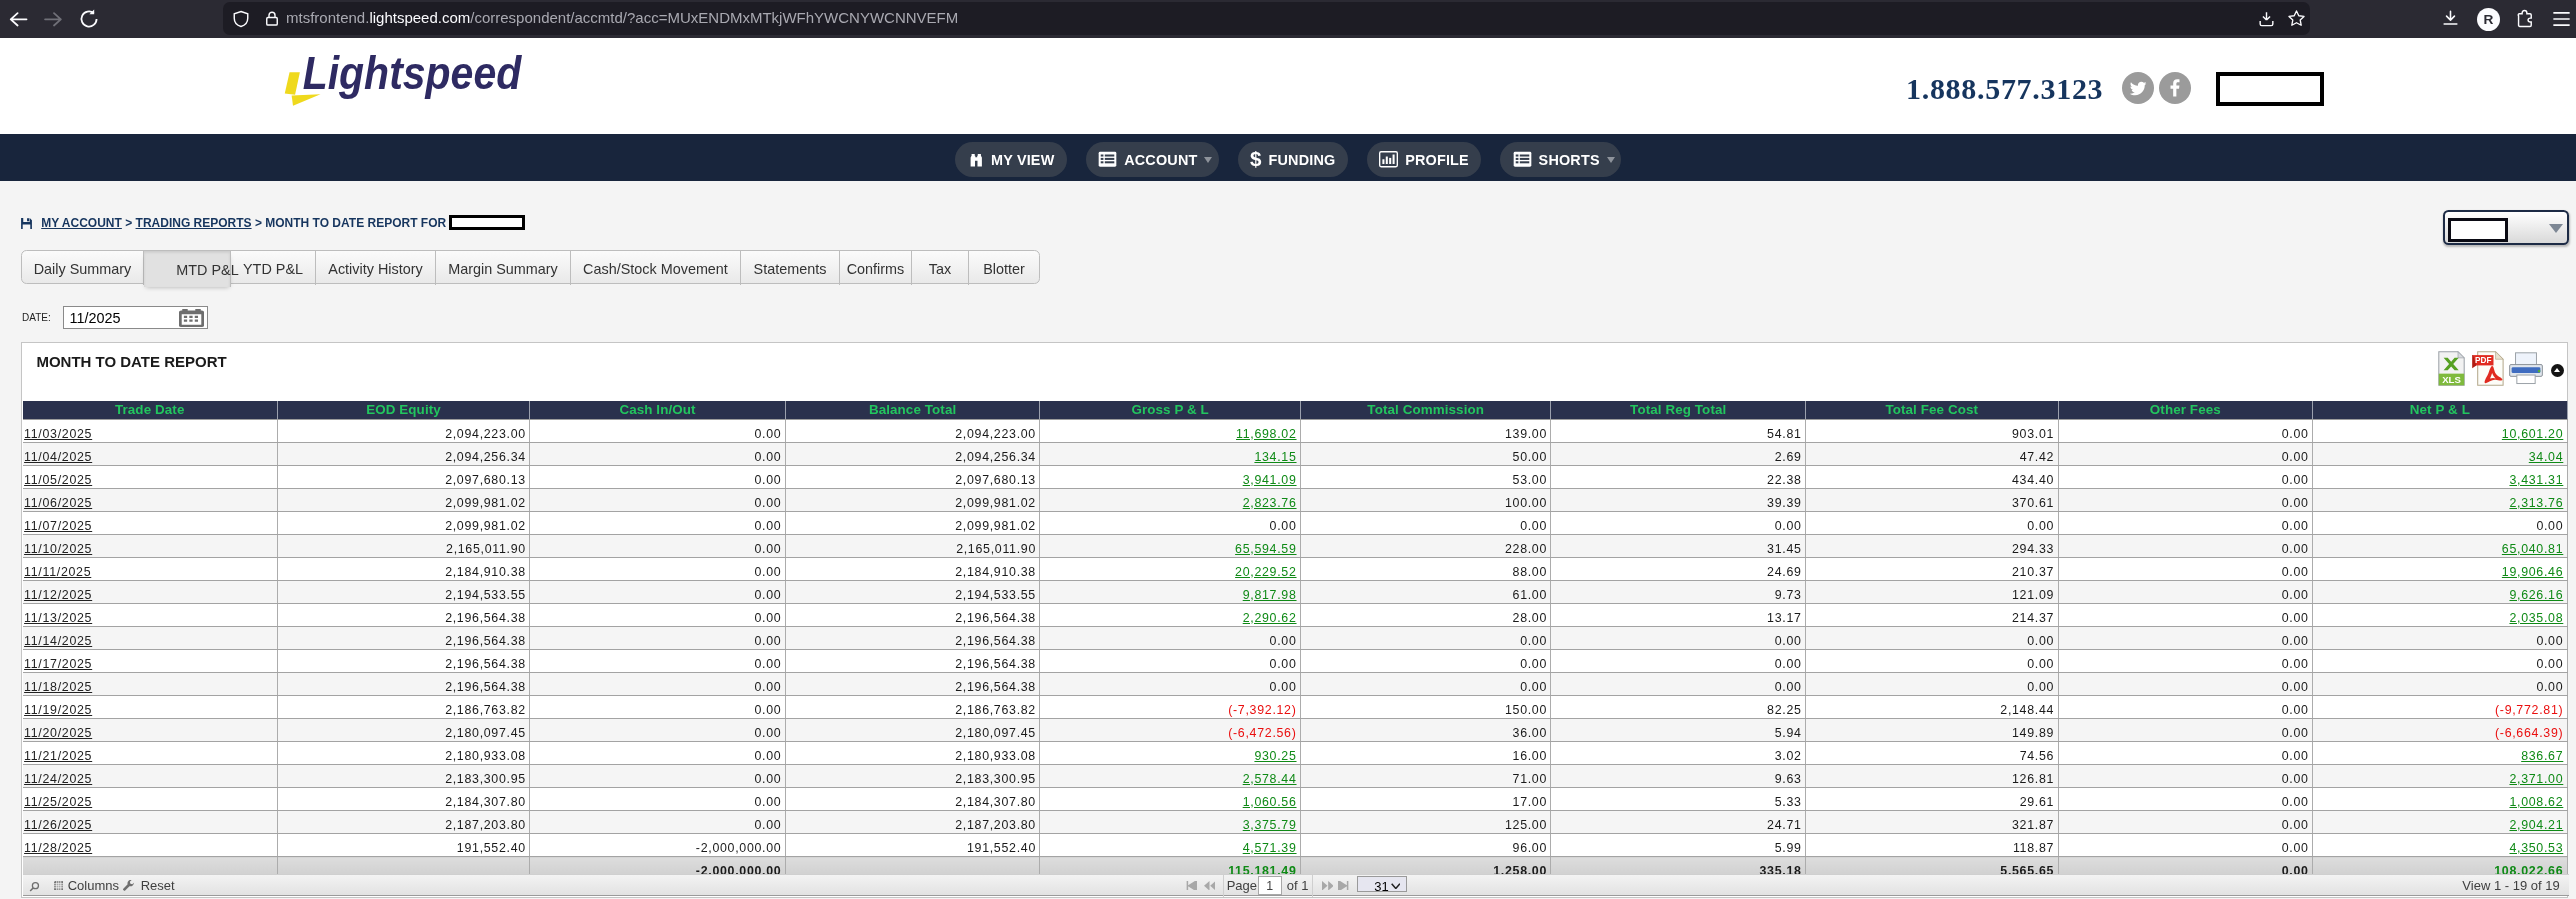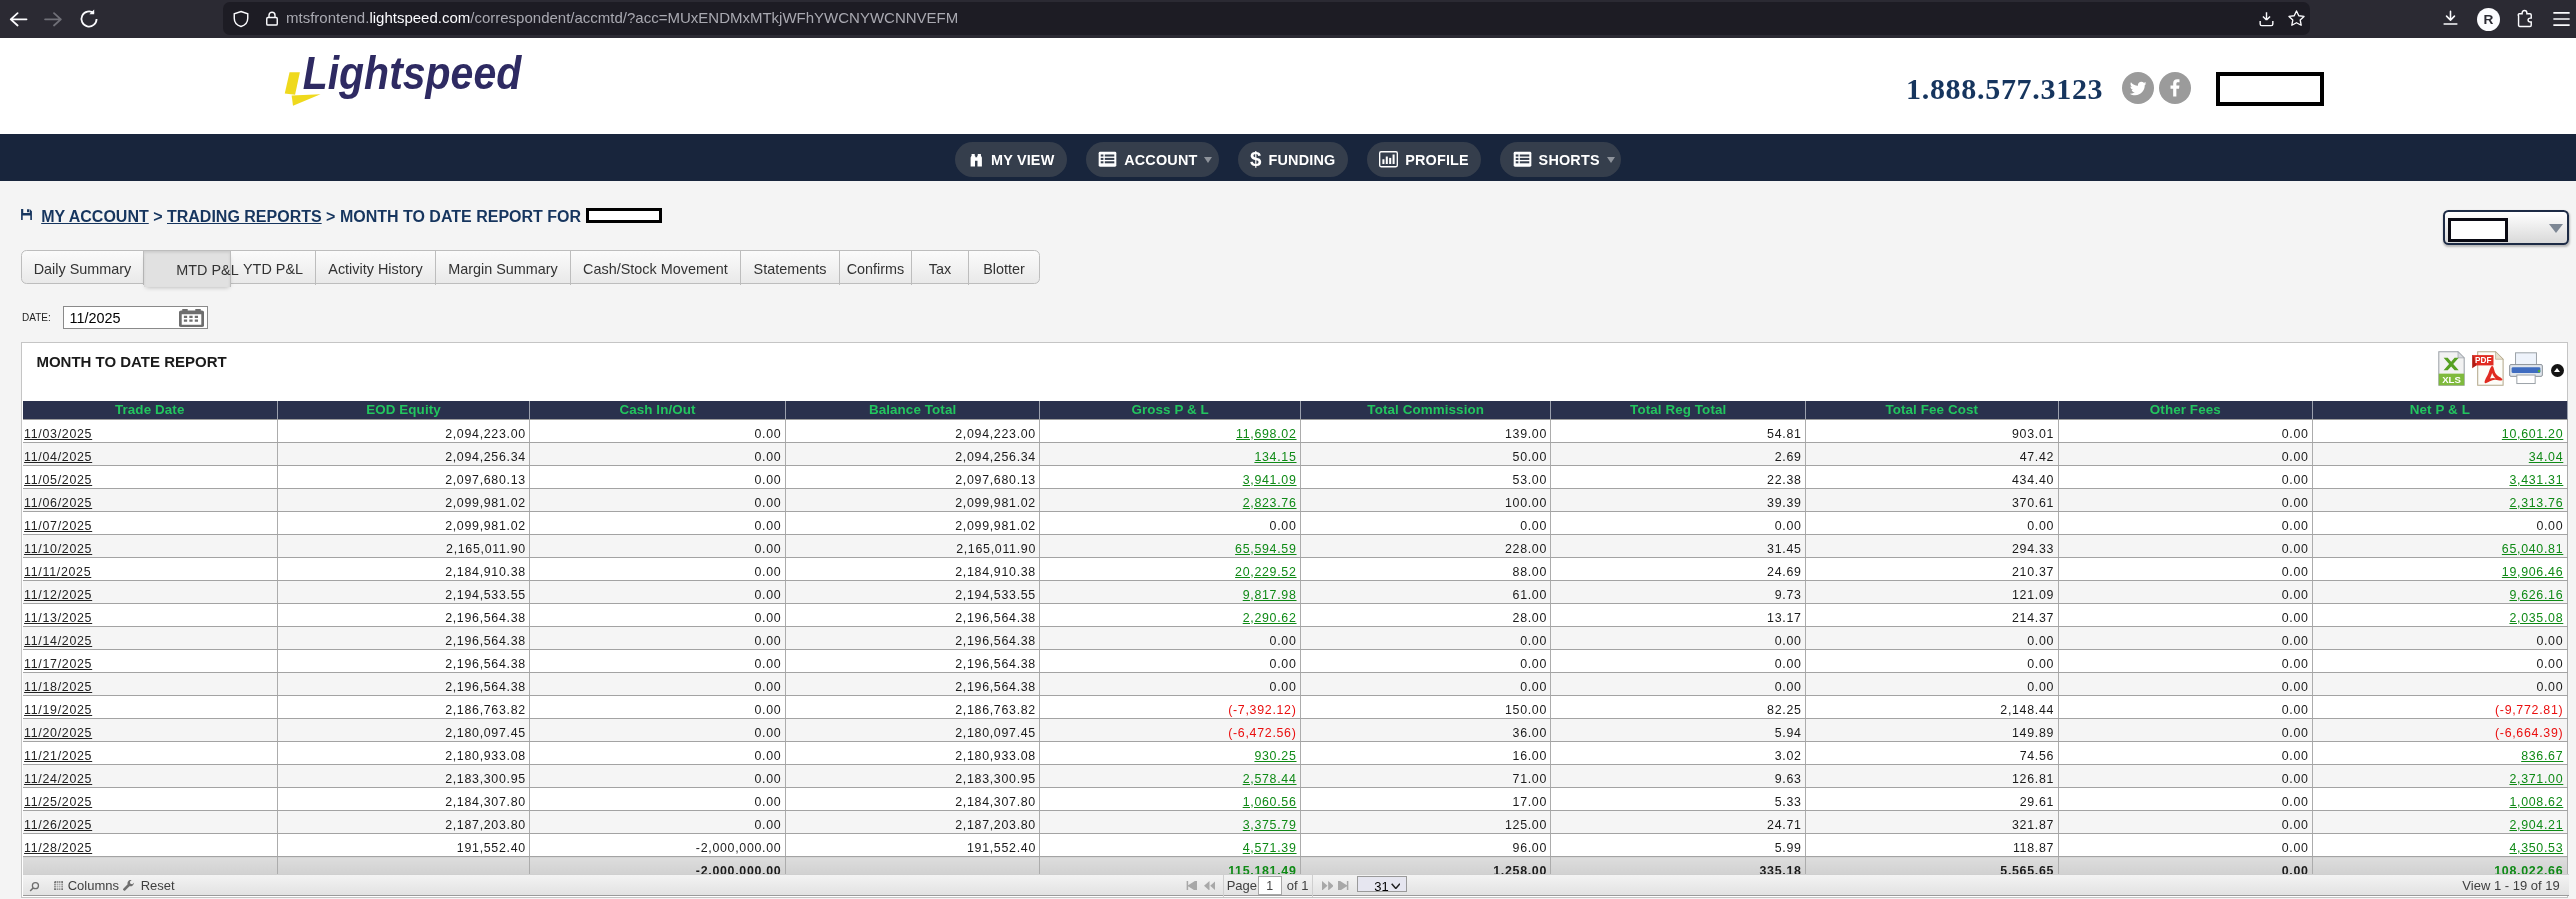"MY ACCOUNT" #crumb { align-items: flex-start -> flex-end; font-size: 16px -> 12px }
